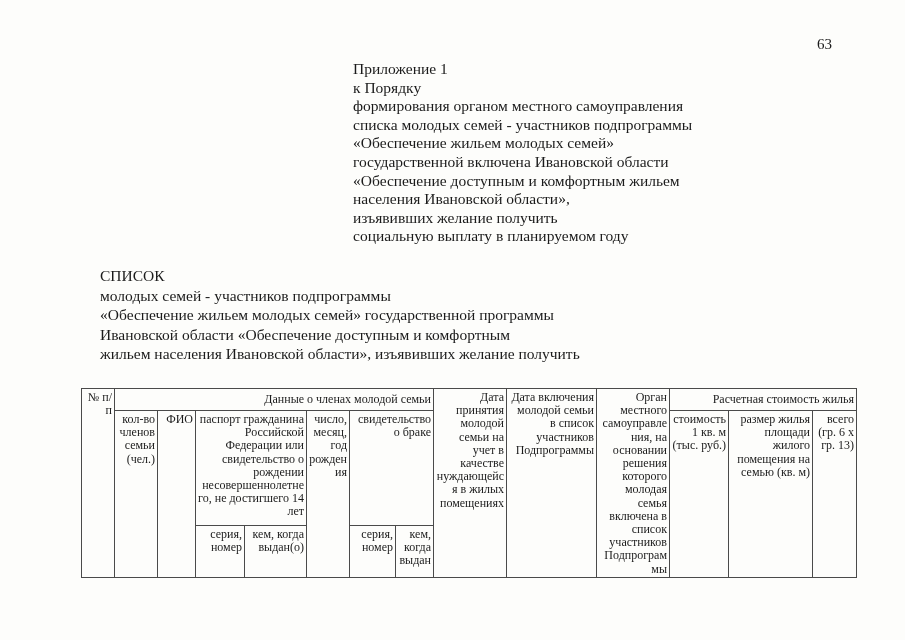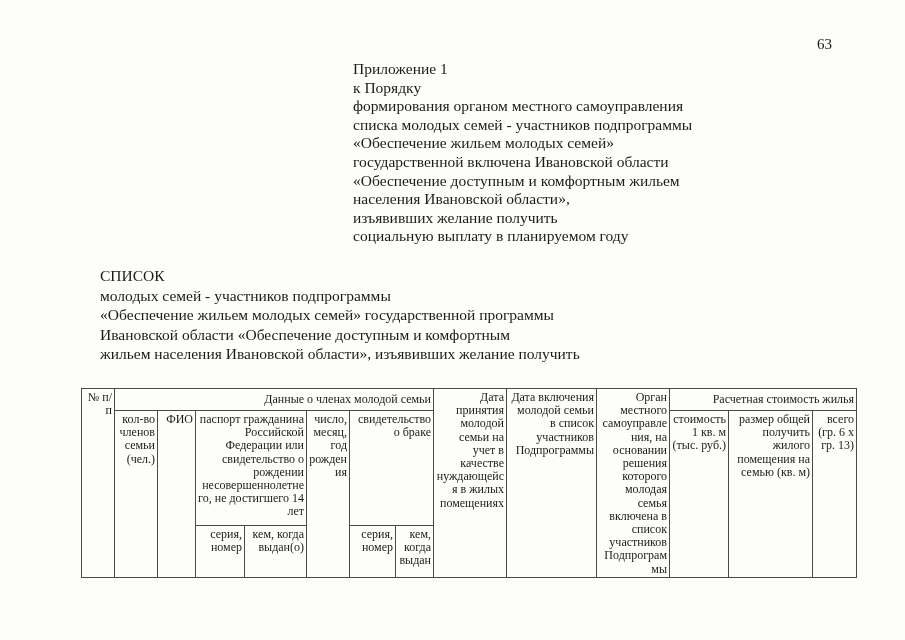"размер общей получить жилого помещения" td { text: общей получить -> жилья площади }
